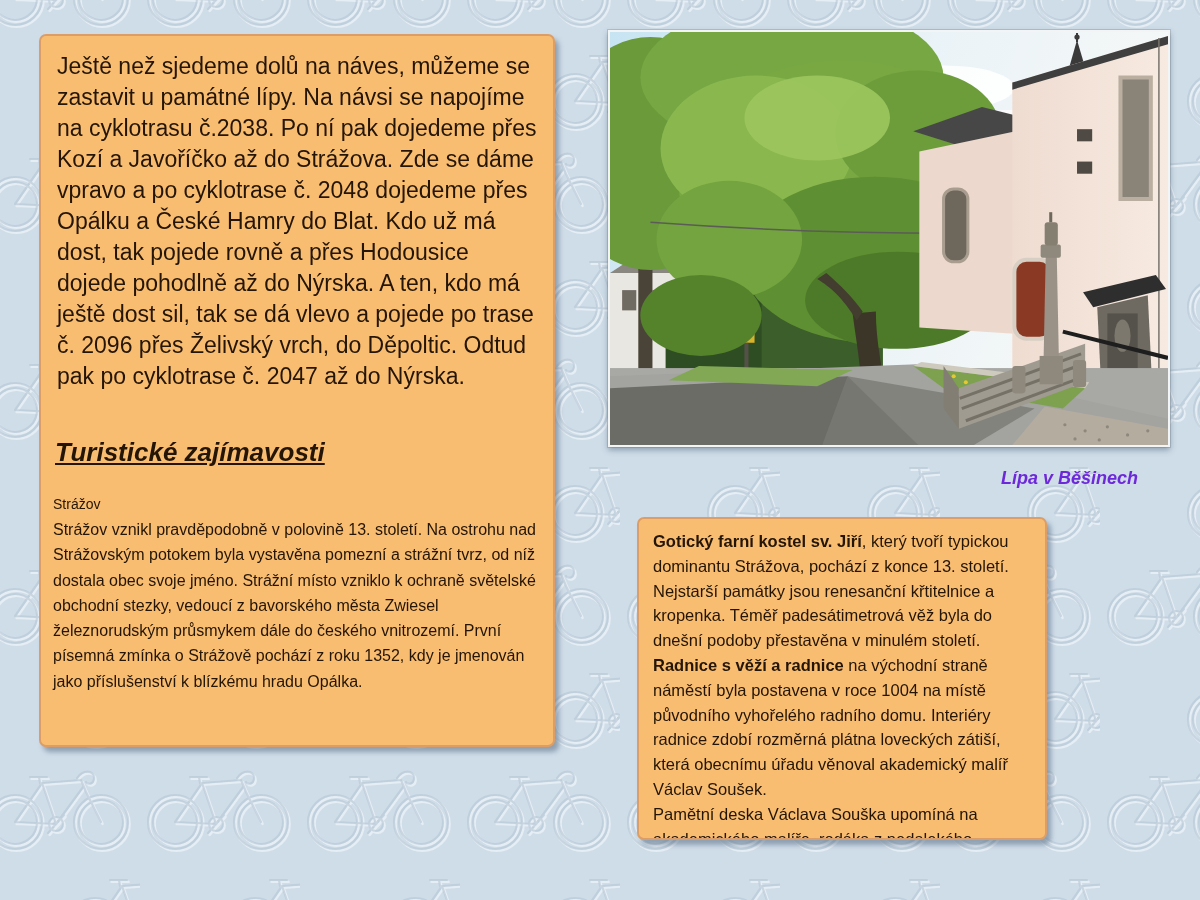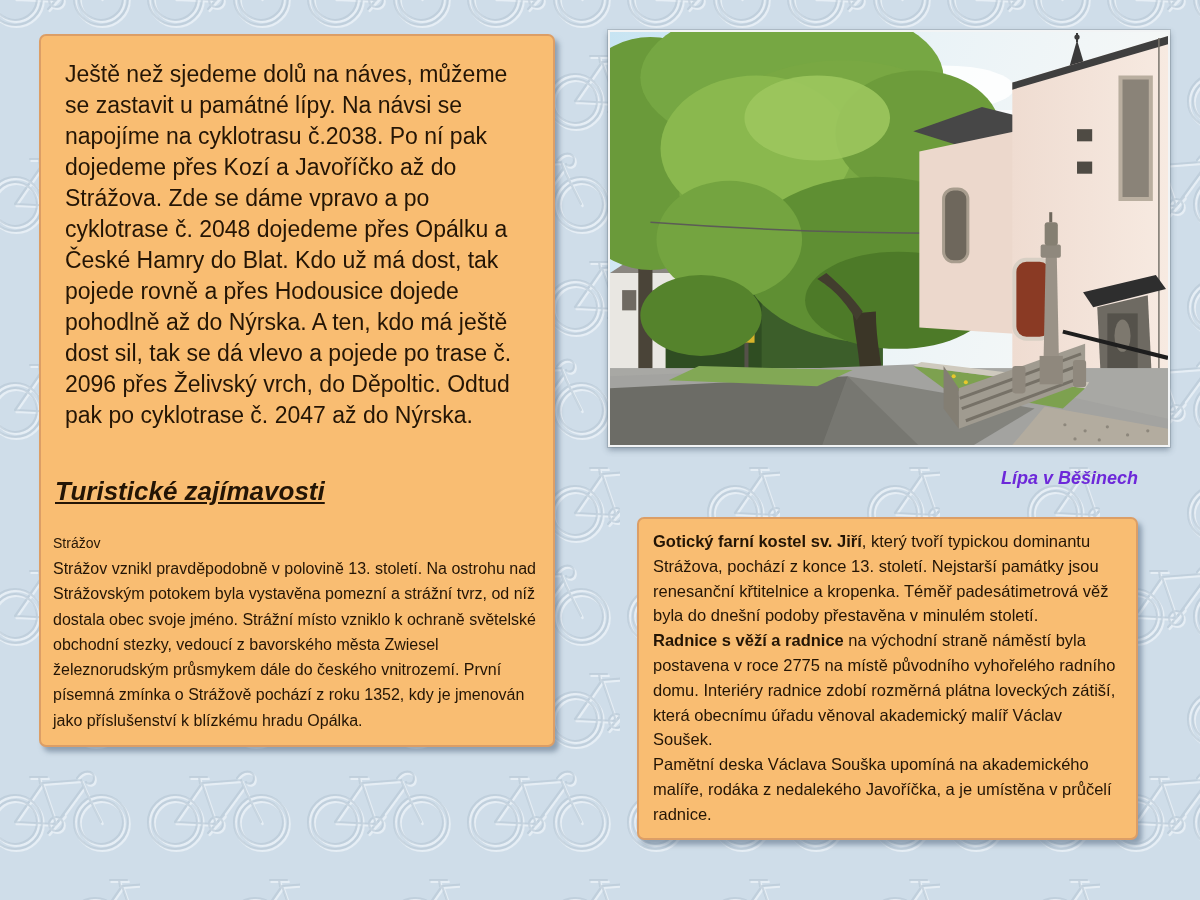"Ještě než sjedeme dolů na" .big-par { margin: 12px -> 4px }
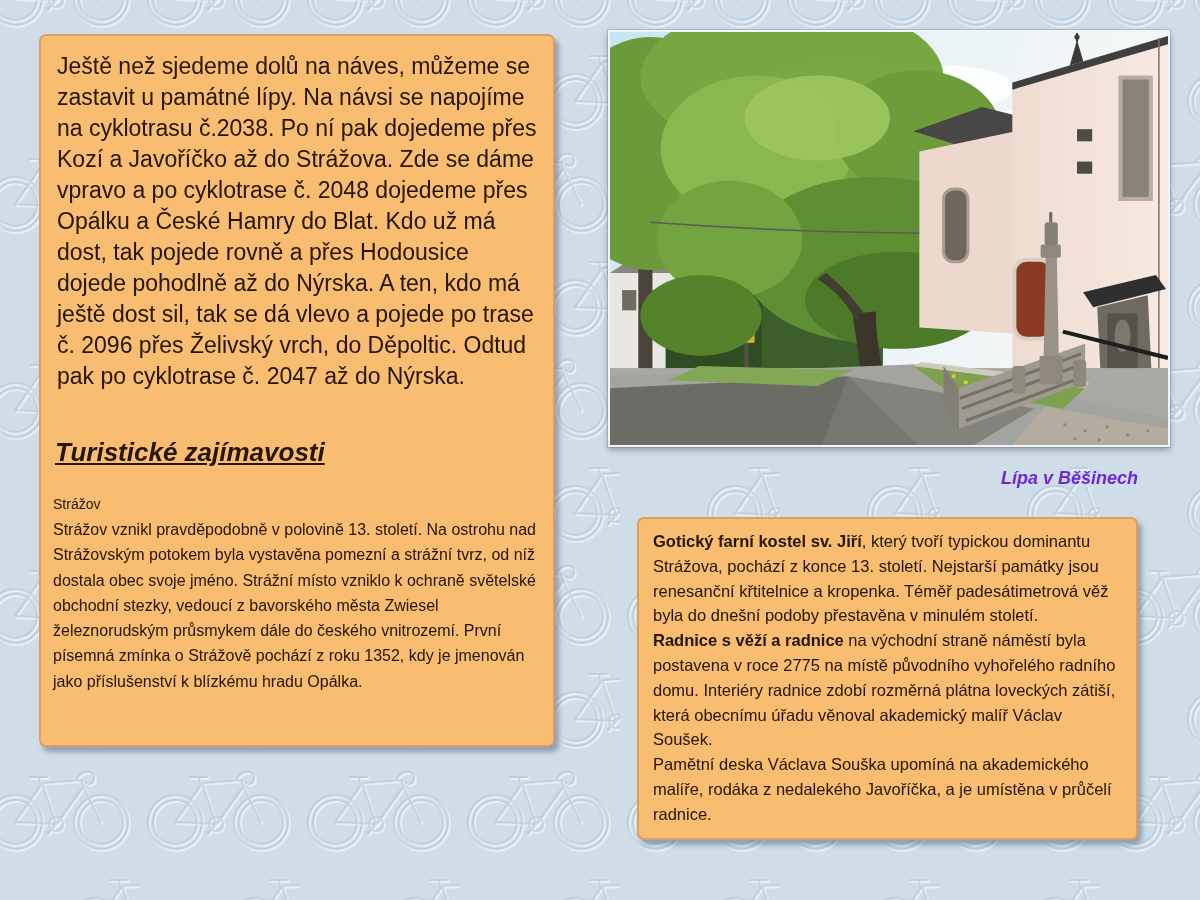"Gotický farní kostel sv. Jiří," .box-right { width: 501px -> 410px }
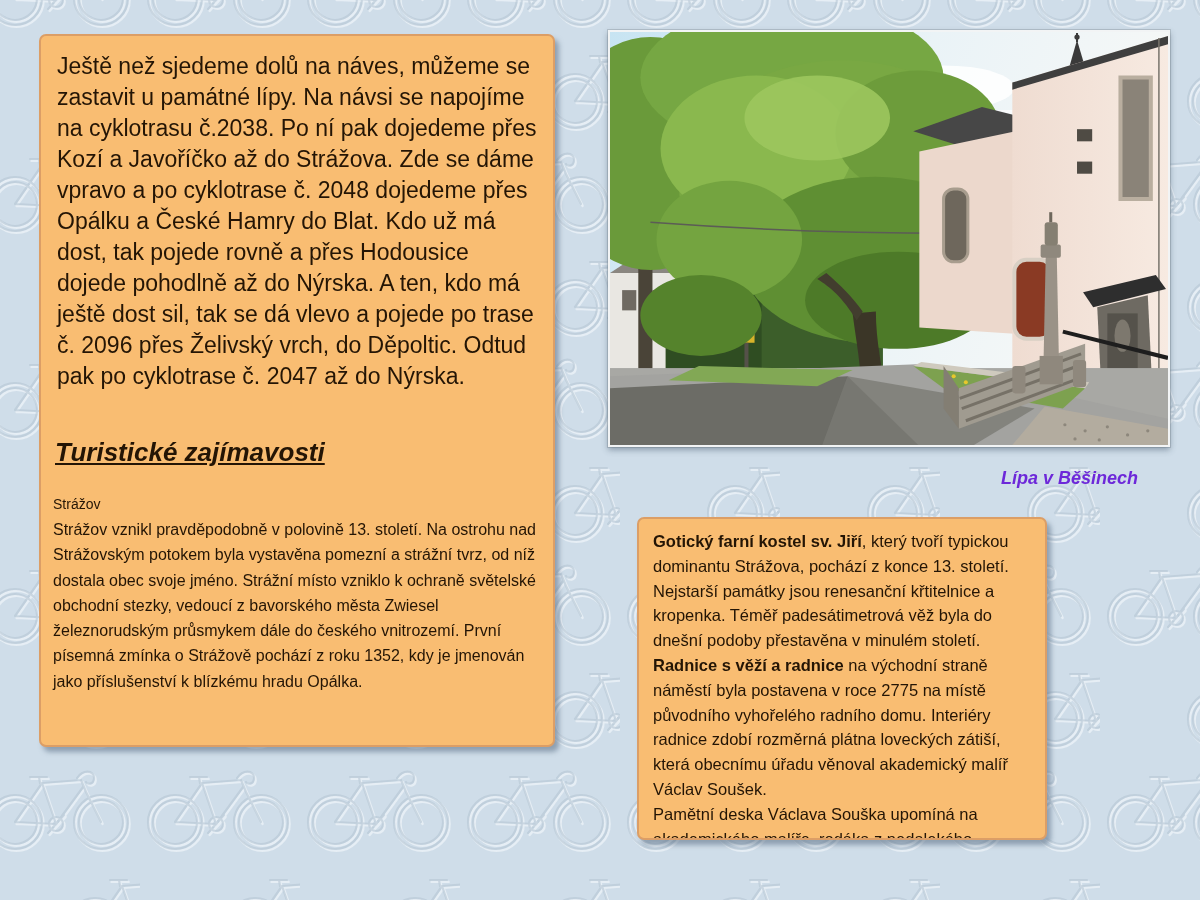"na východní straně náměstí byla" span { text: 2775 -> 1004 }
